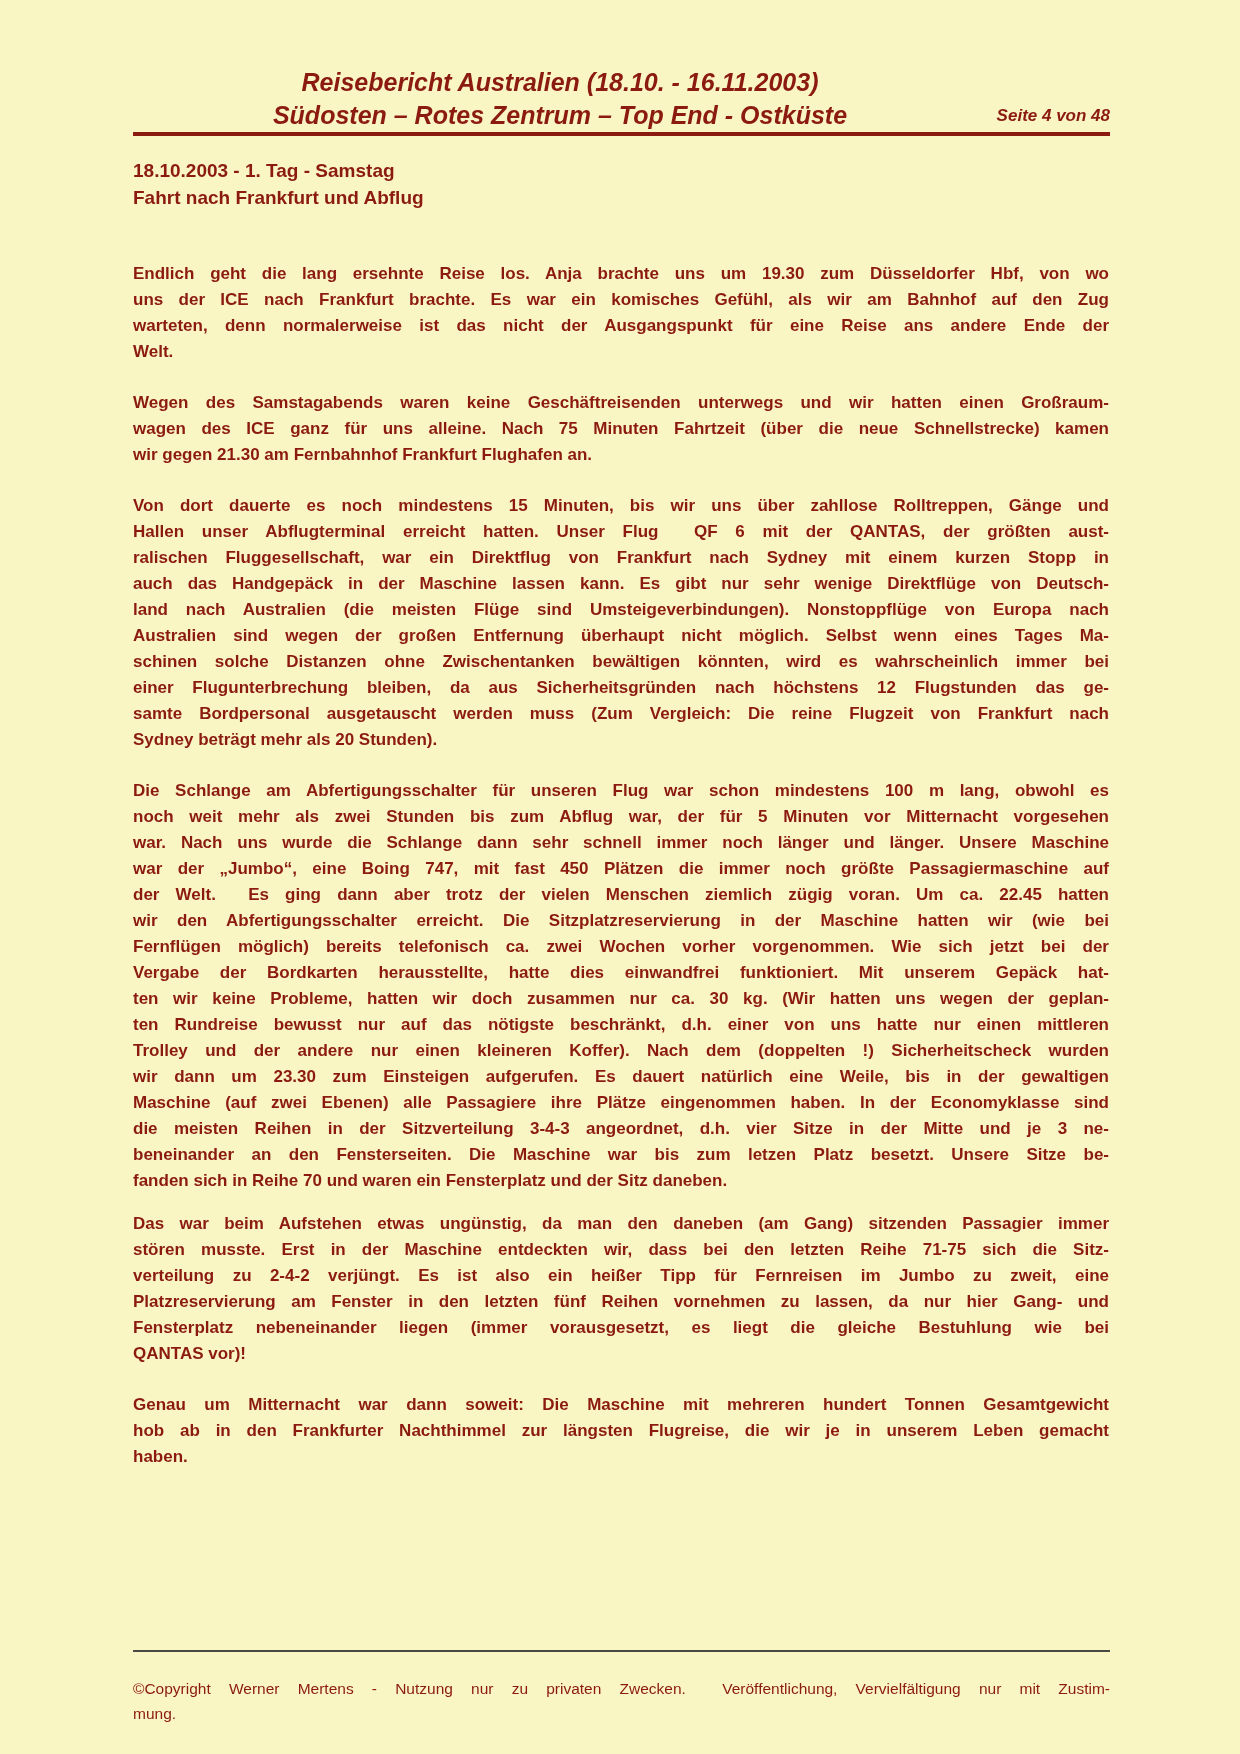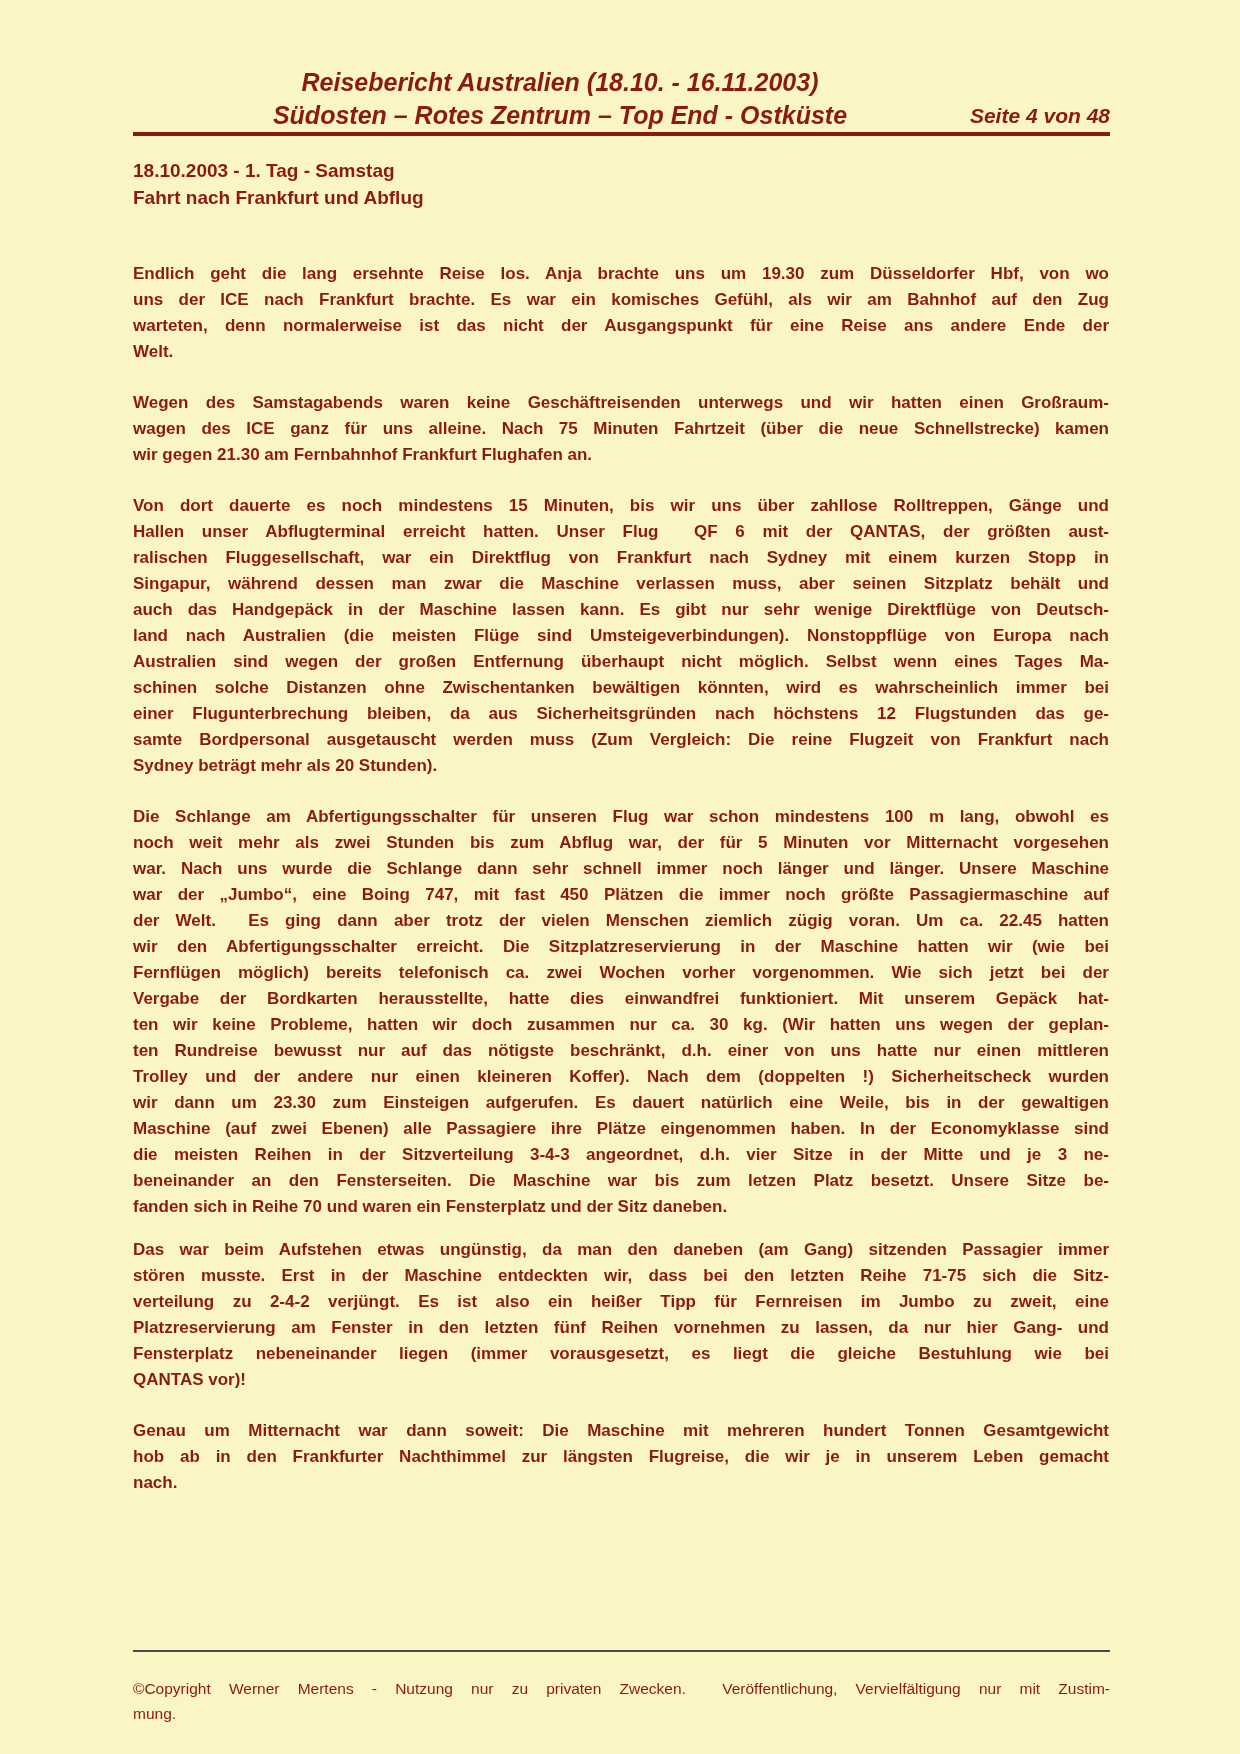"Seite 4 von 48" .page-indicator { font-size: 21px -> 17px }
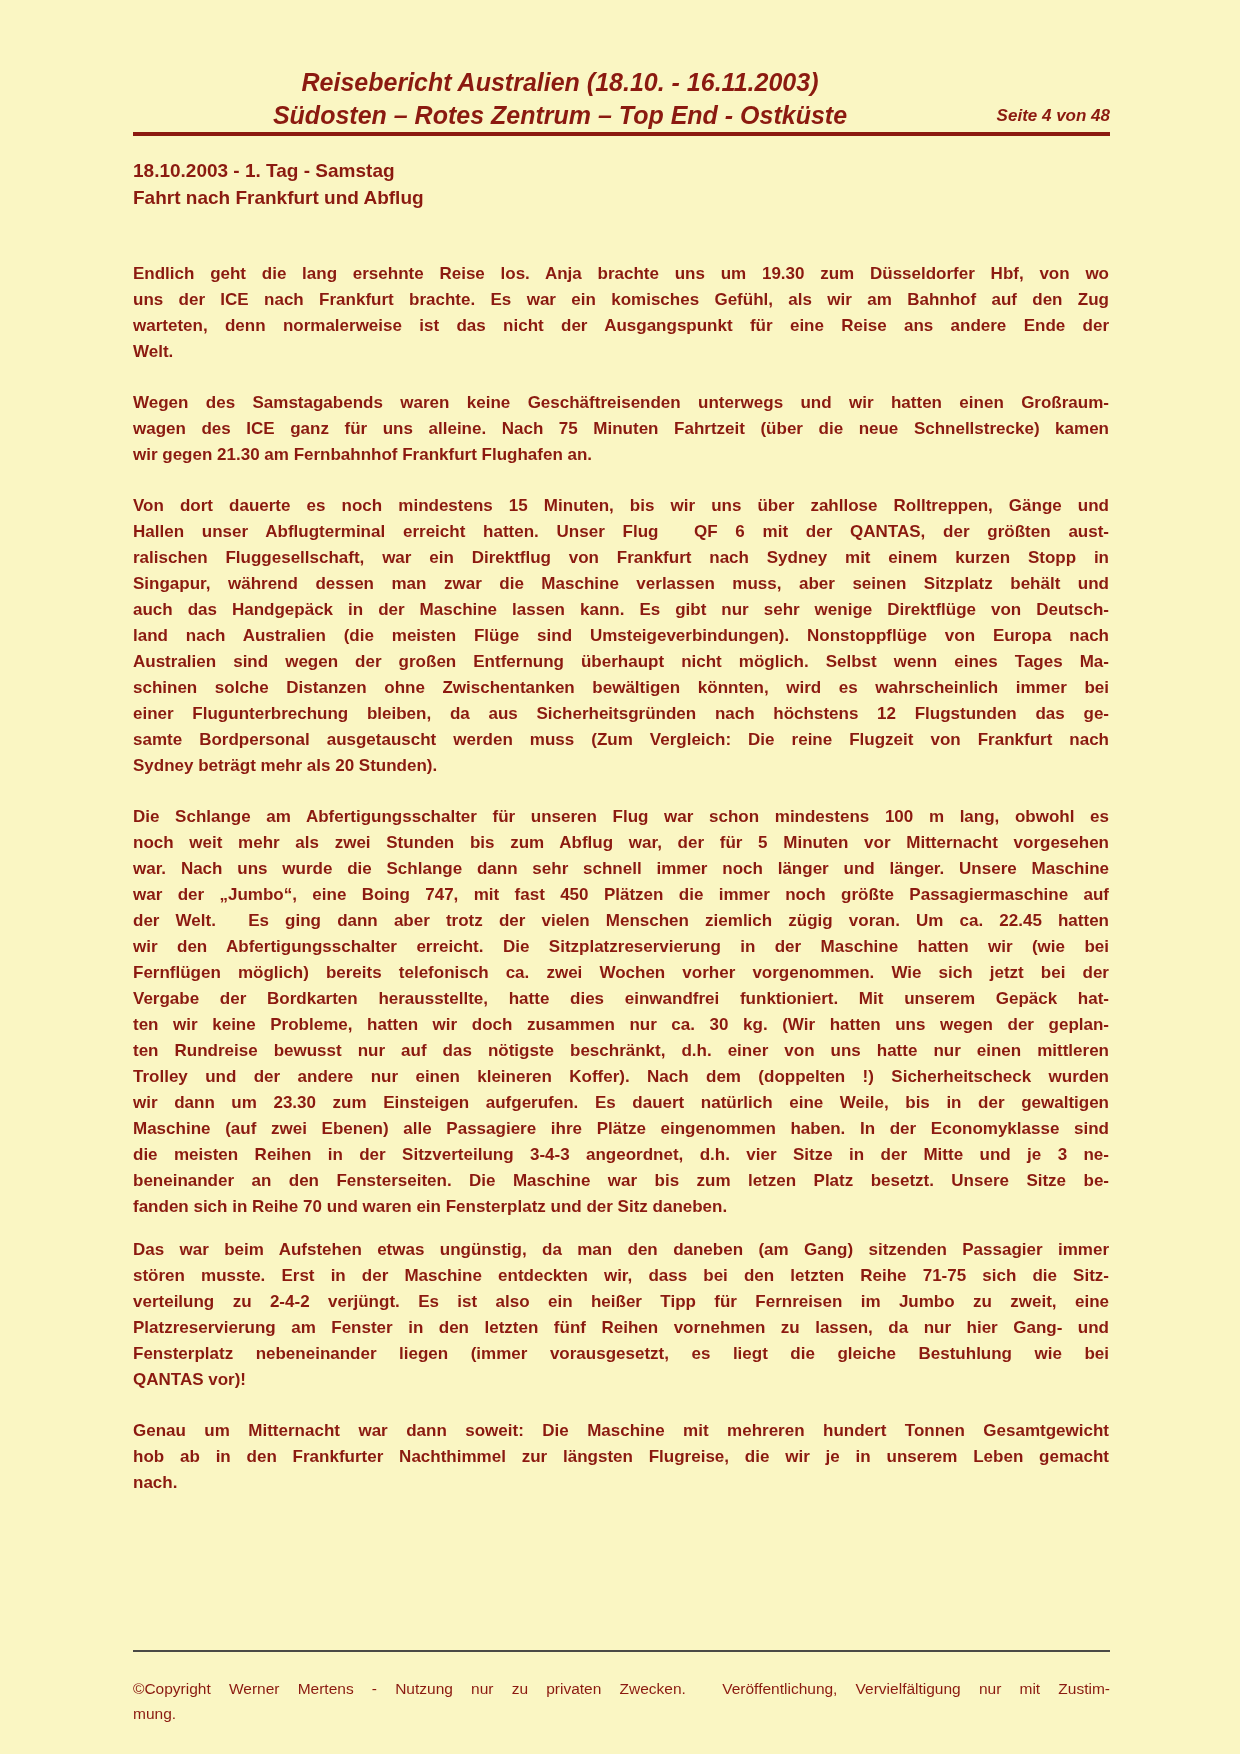"Singapur, während dessen man zwar" div.line { html: <div>Singapur, während dessen man zwar die Maschine verlassen muss, aber seinen Sitzplatz behält und</div> -> none }
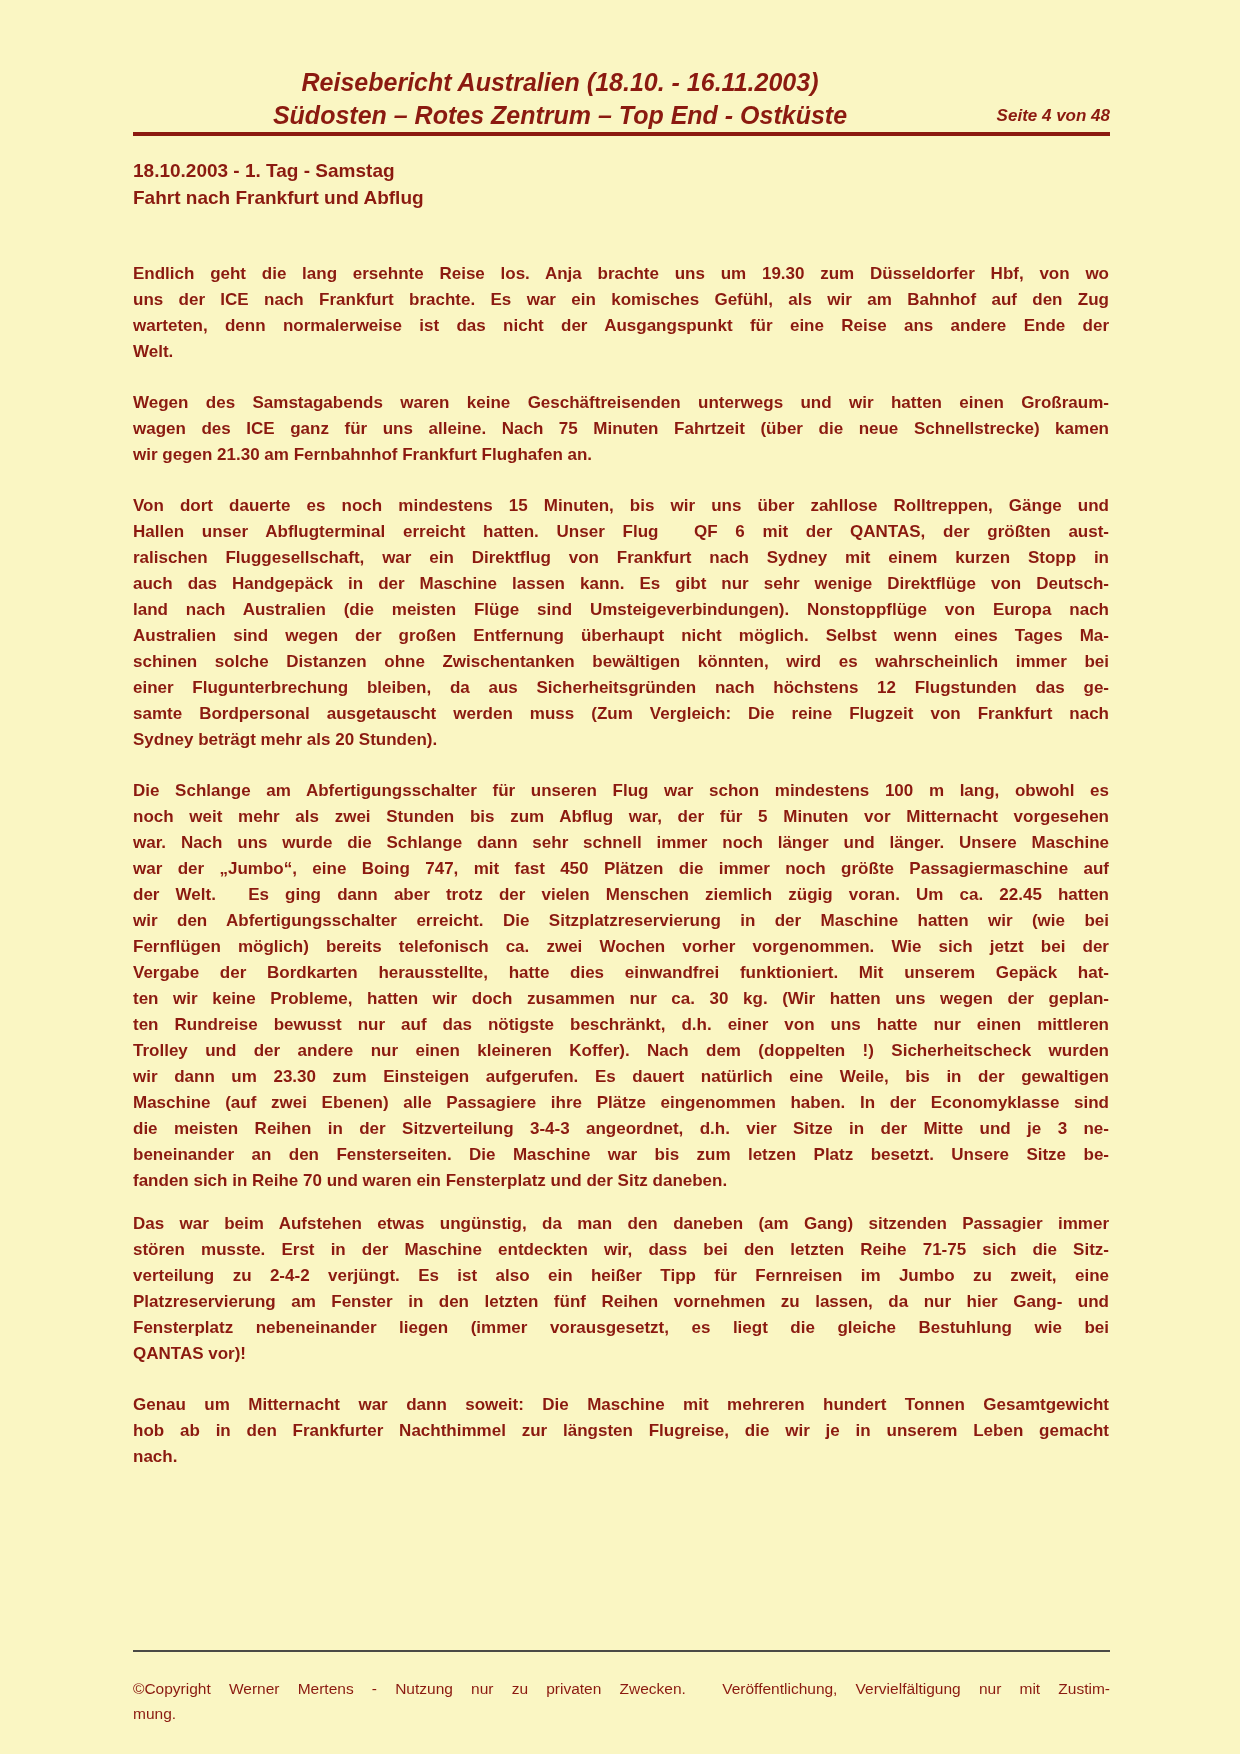"nach." div.line { text: nach -> haben }
